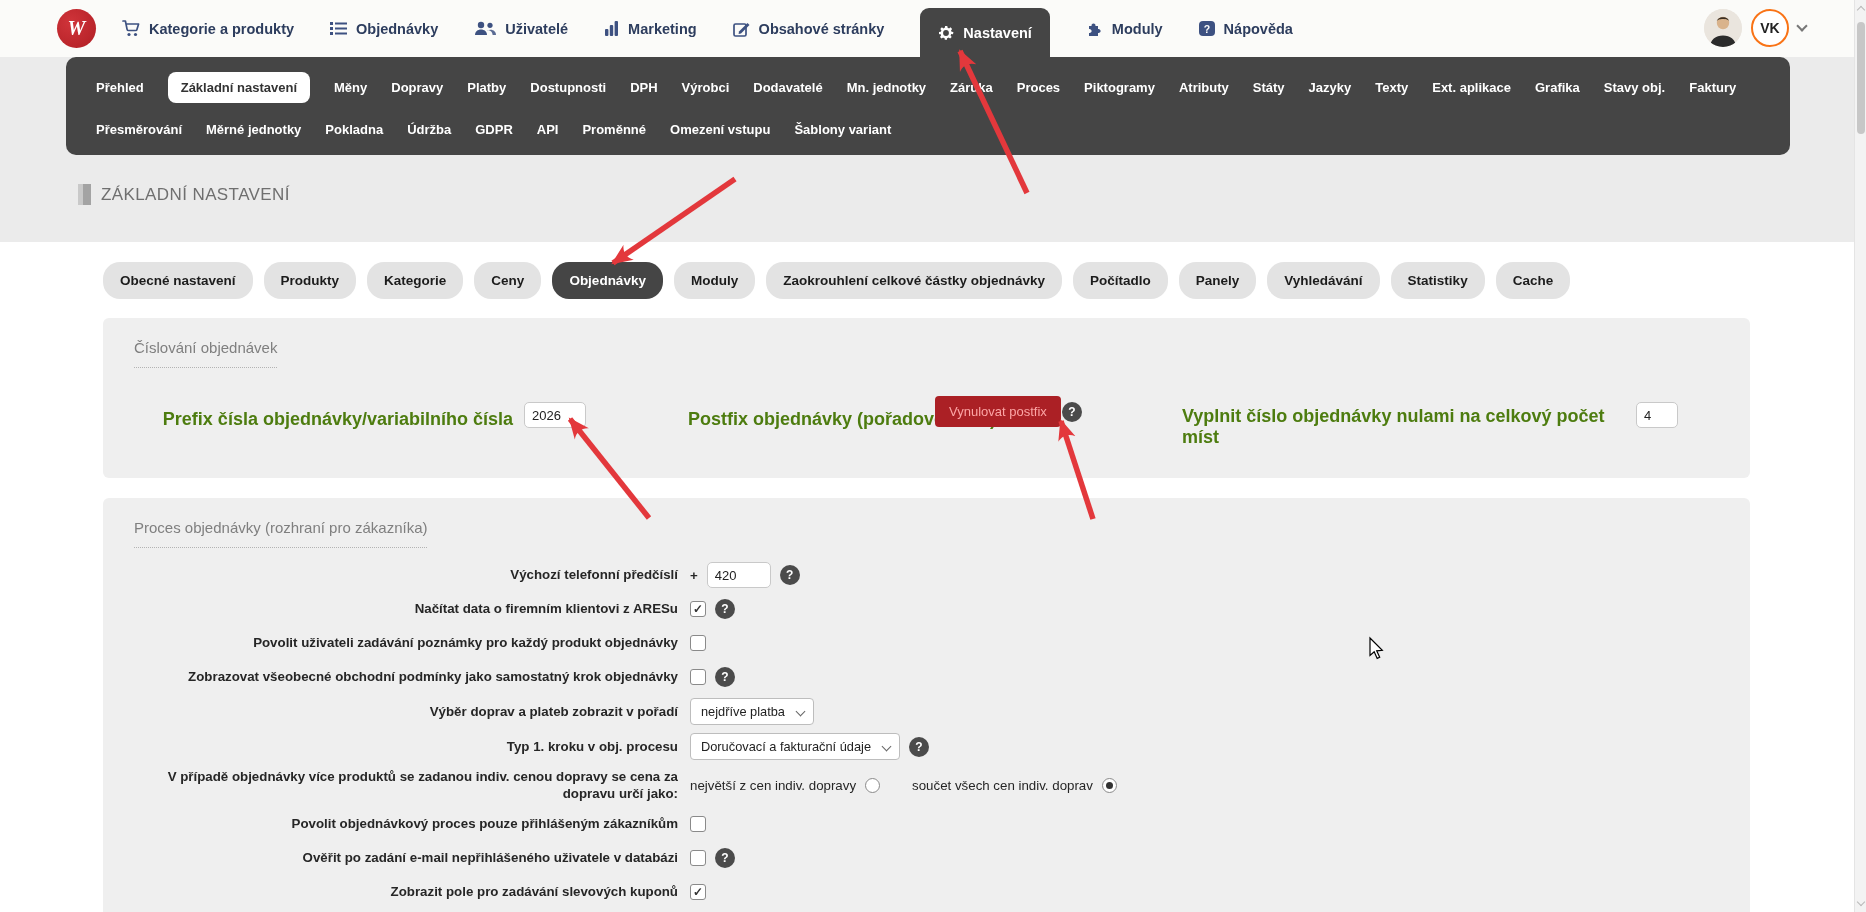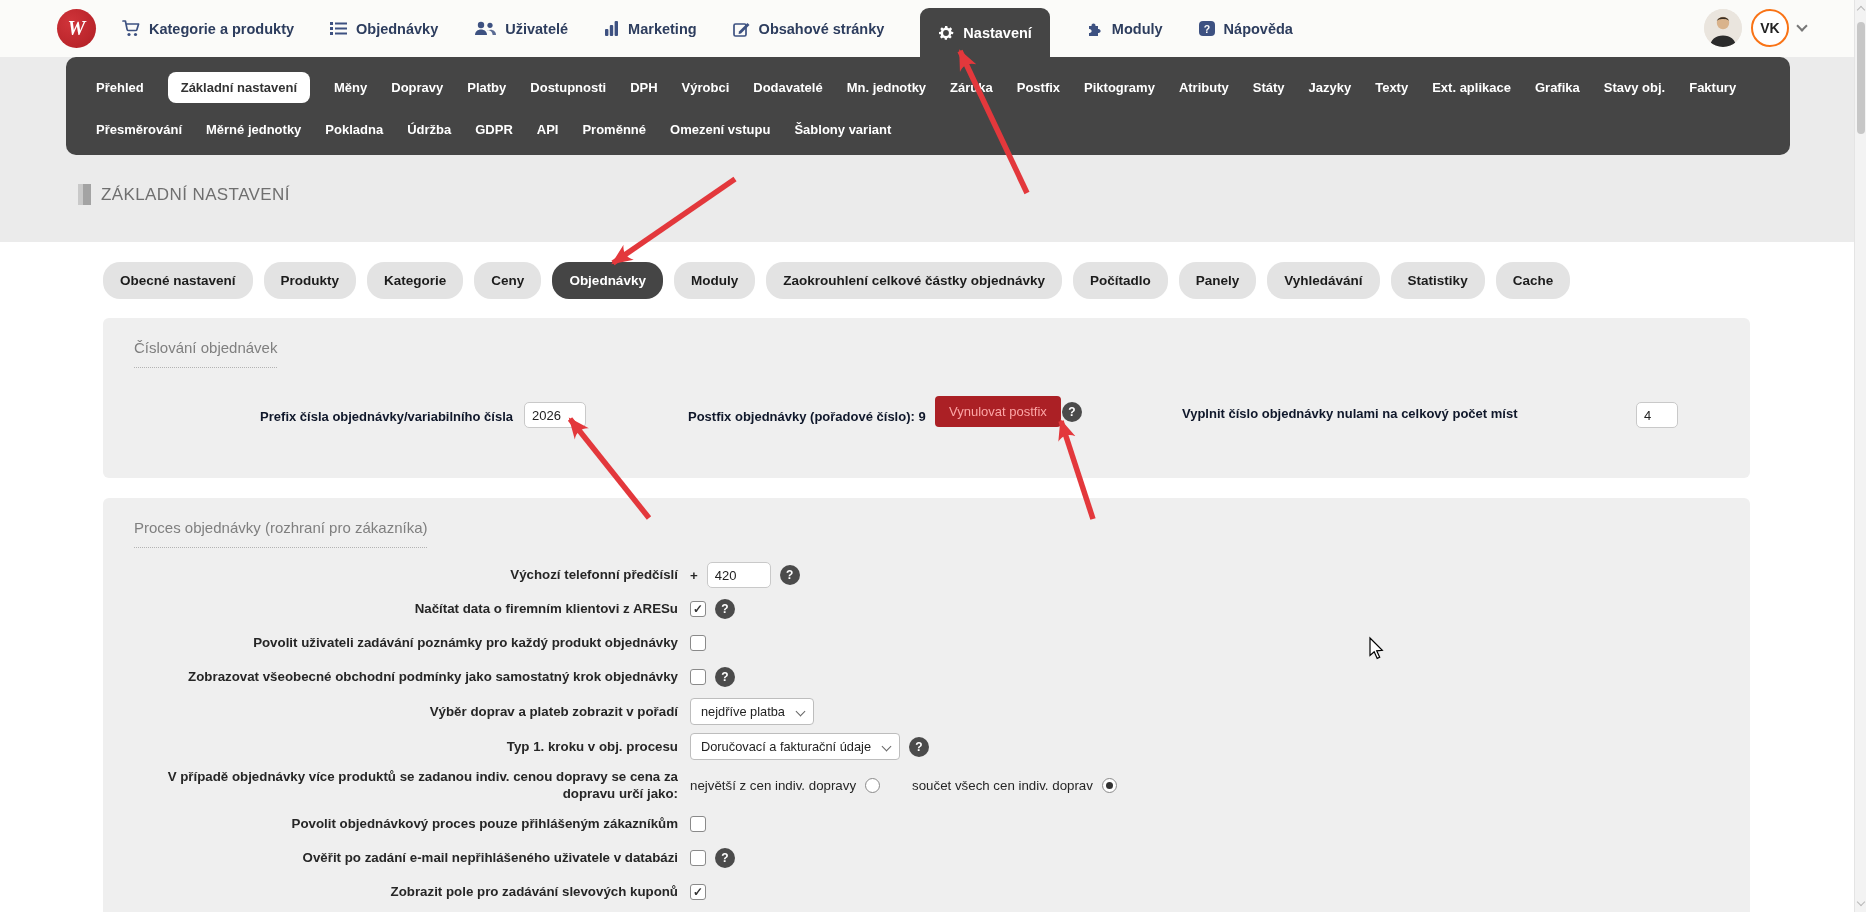"Postfix" span.subnav-link { text: Postfix -> Proces }
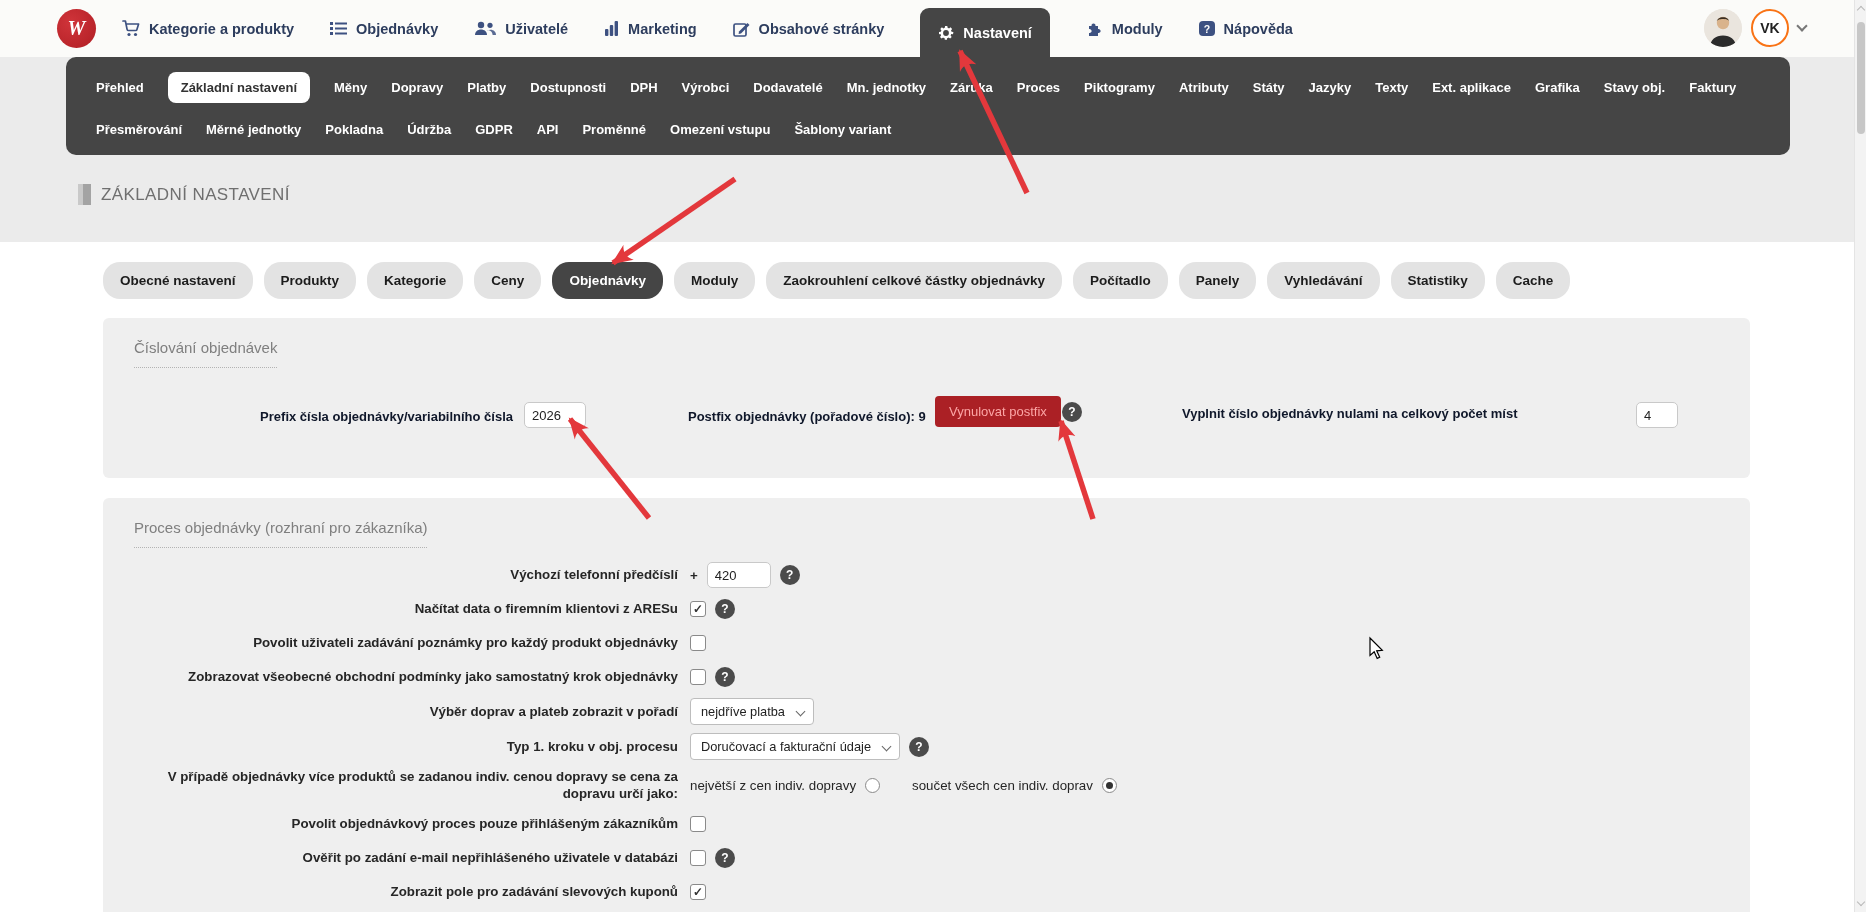"Prefix čísla objednávky/variabilního" .flabel-abs { color: #0f172a -> #4d7c0f; font-size: 13px -> 18px }
